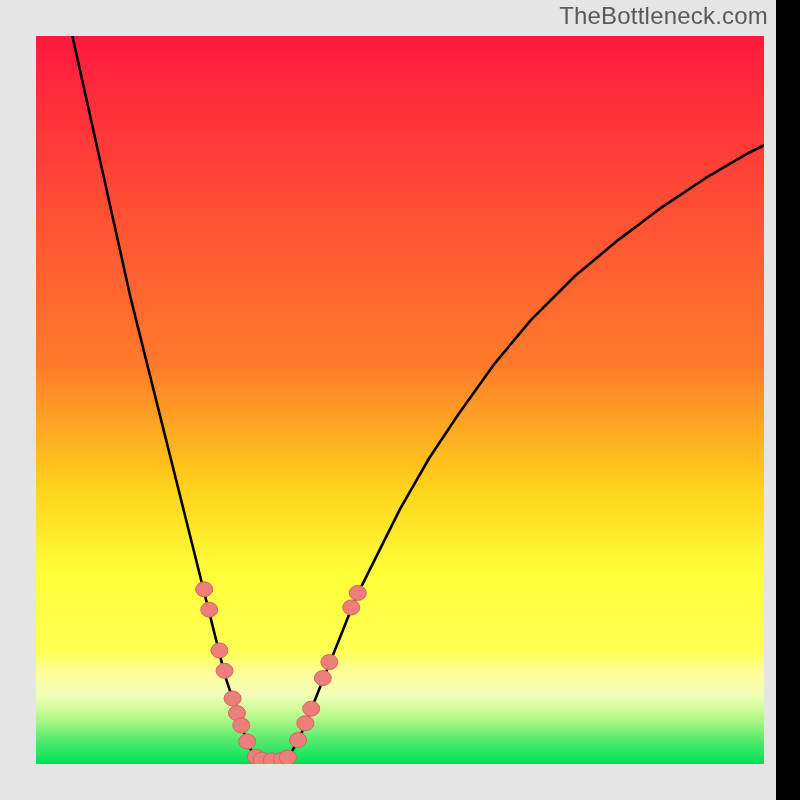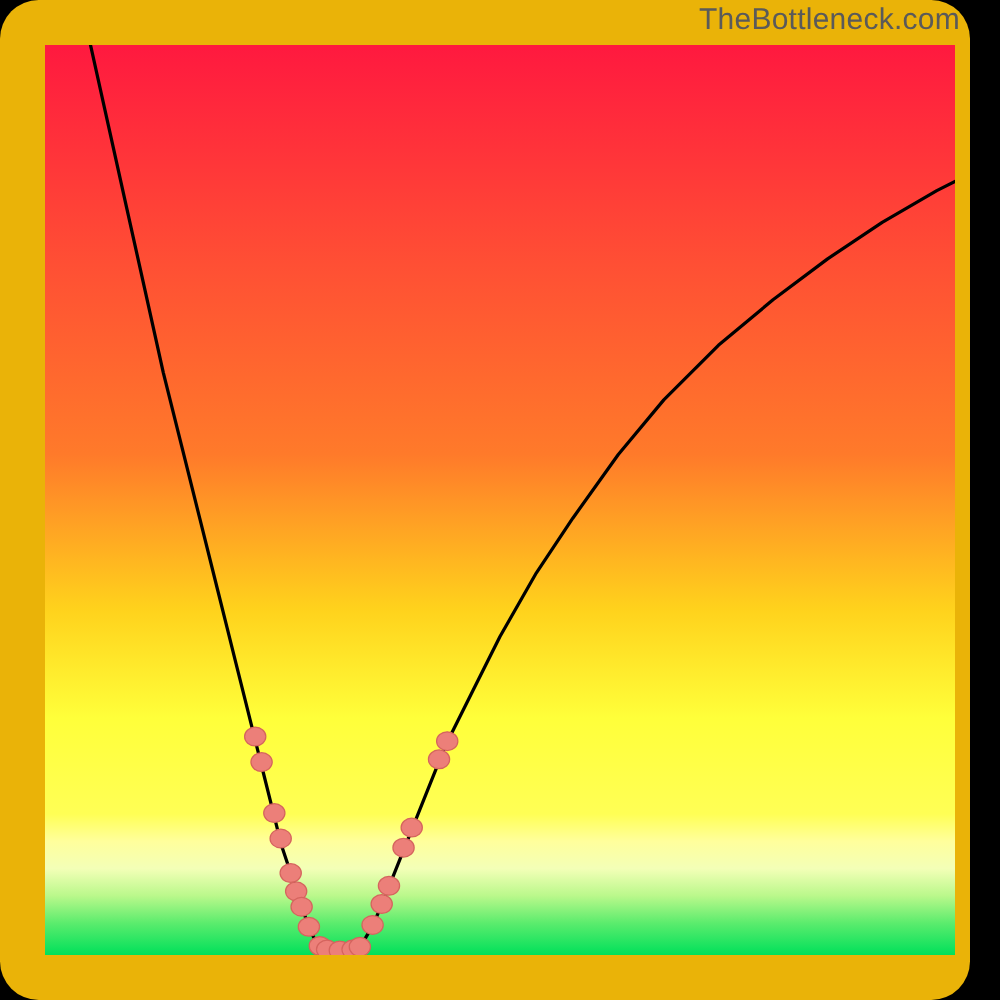"TheBottleneck.com" .frame { background: #eab308 -> #e5e5e5; border-radius: 31px -> none }
